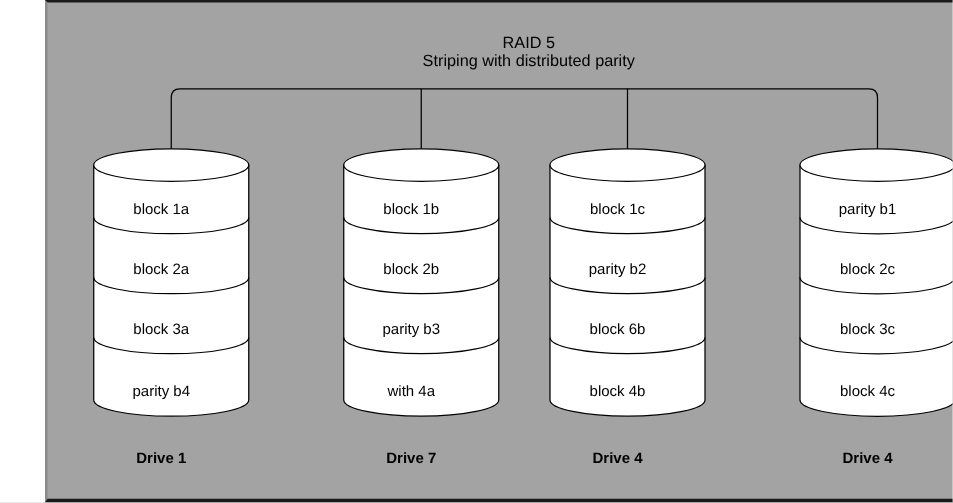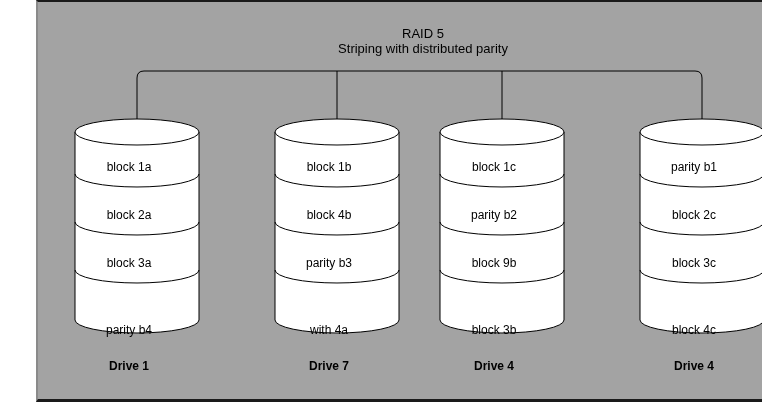"block 4b" div.txt { text: 4b -> 2b }
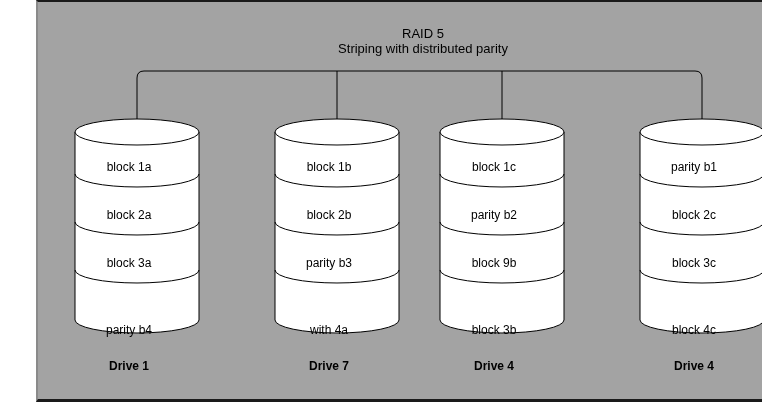"block 9b" div.txt { text: 9b -> 6b }
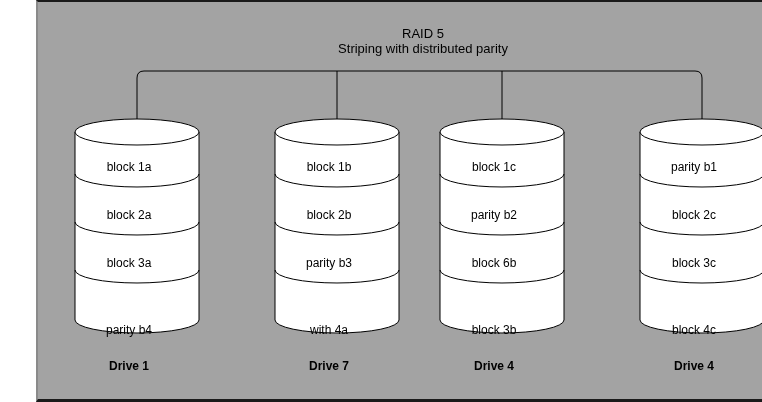"parity b4" .r3 { top: 321px -> 304px }
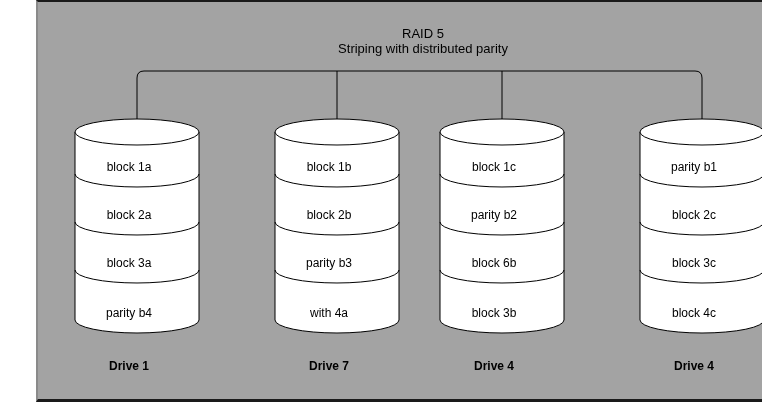"block 3b" div.txt { text: 3b -> 4b }
